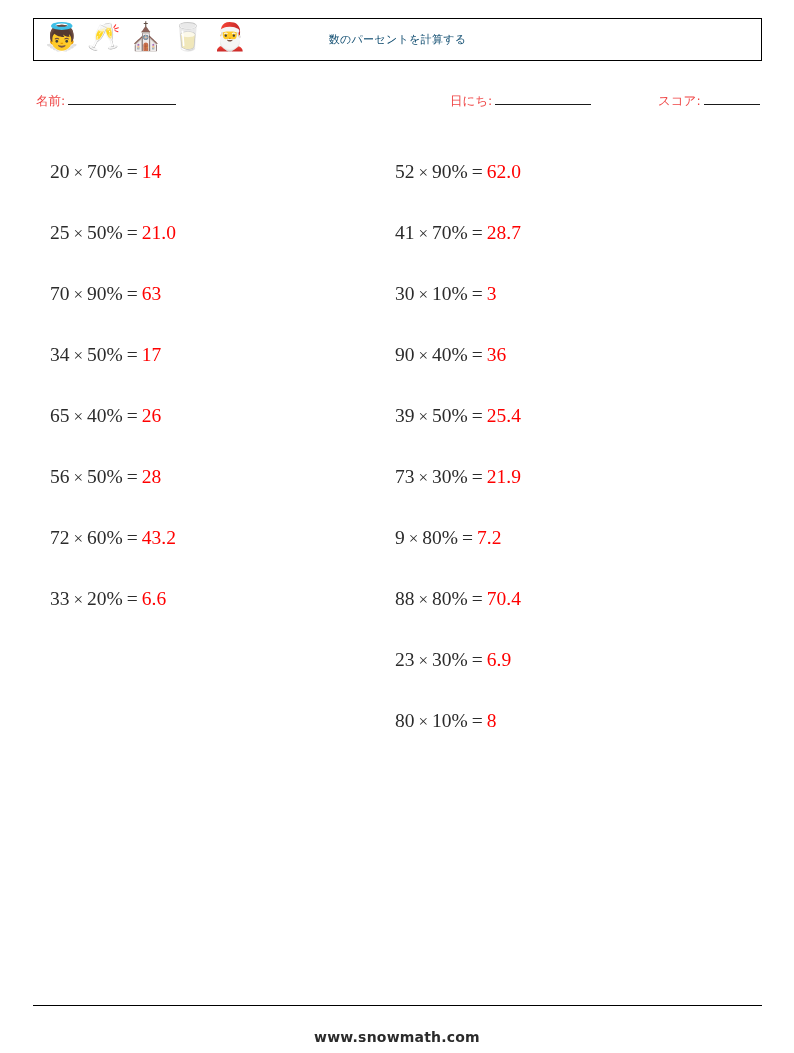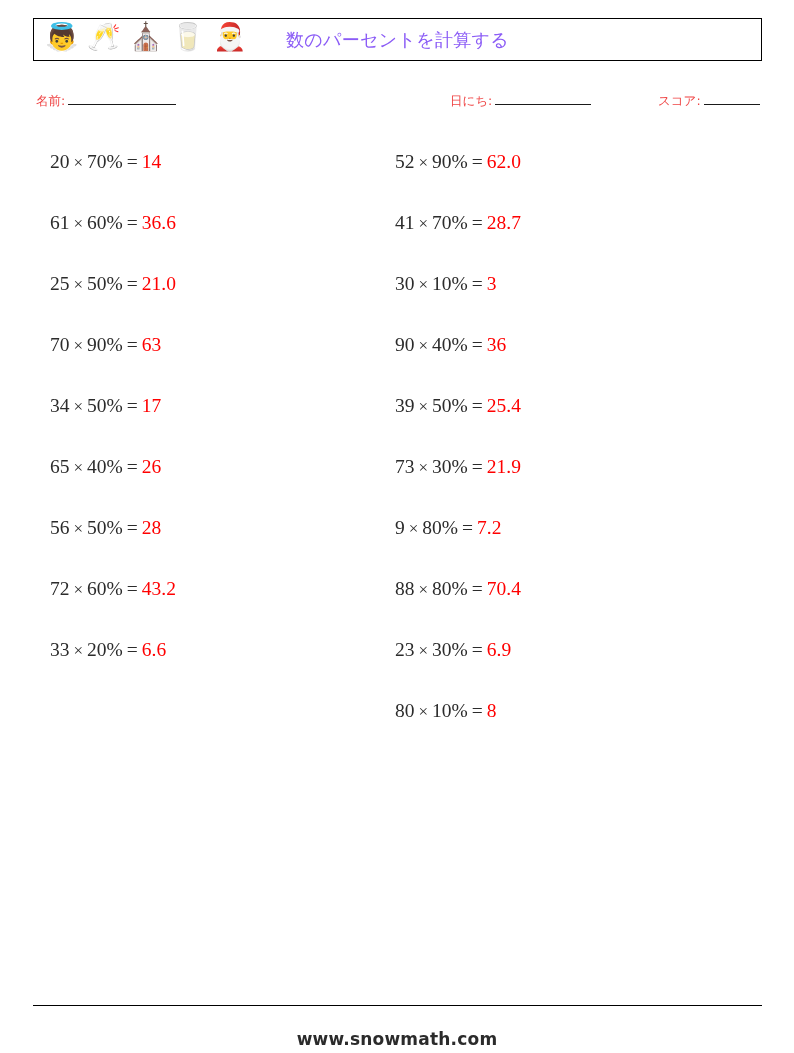"数のパーセントを計算する" .worksheet-title { color: #8b5cf6 -> #0c4a6e; font-size: 18px -> 11px }
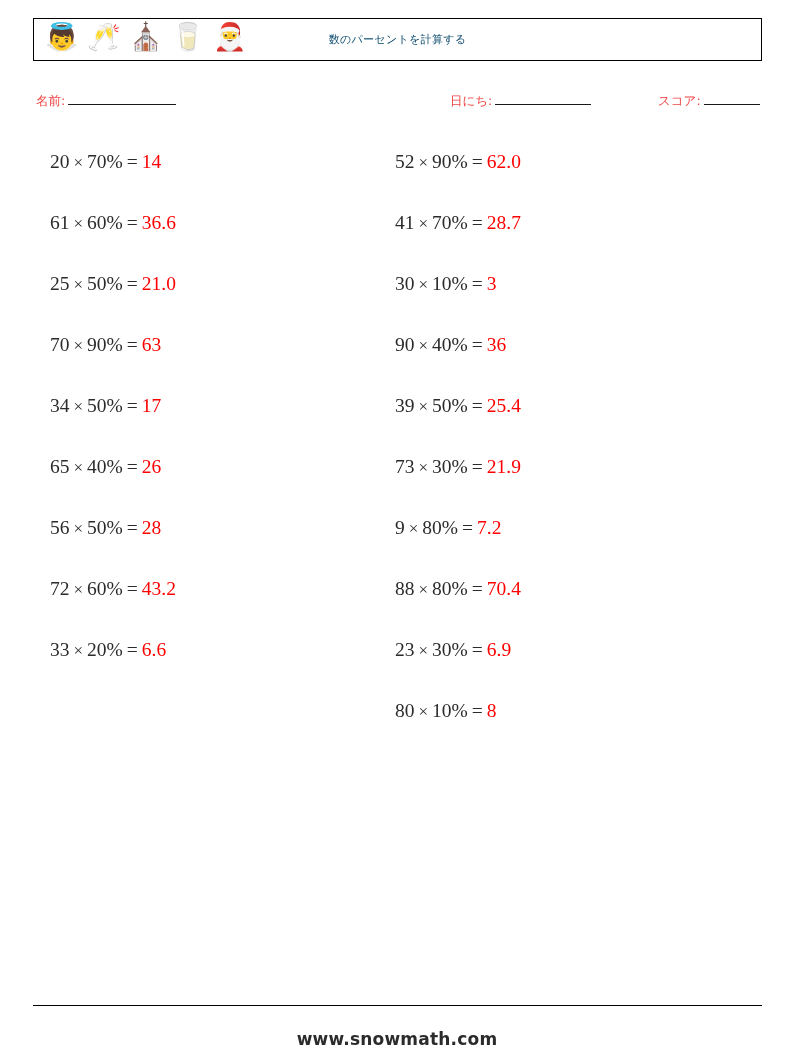"20 × 70% = 14" .col { top: 2px -> 12px }
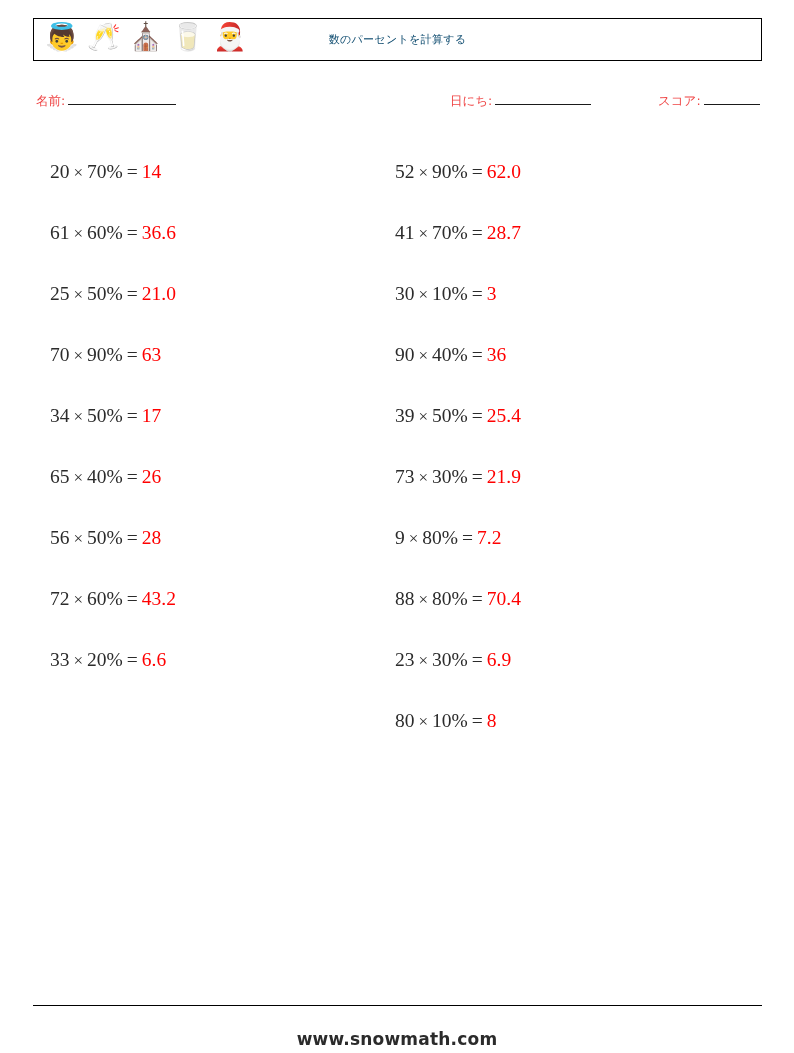"61 × 60% = 36.6" div.problem { html: <div><span>61</span><span>×</span><span>60%</span><span>=</span><span>36.6</span></div> -> none }
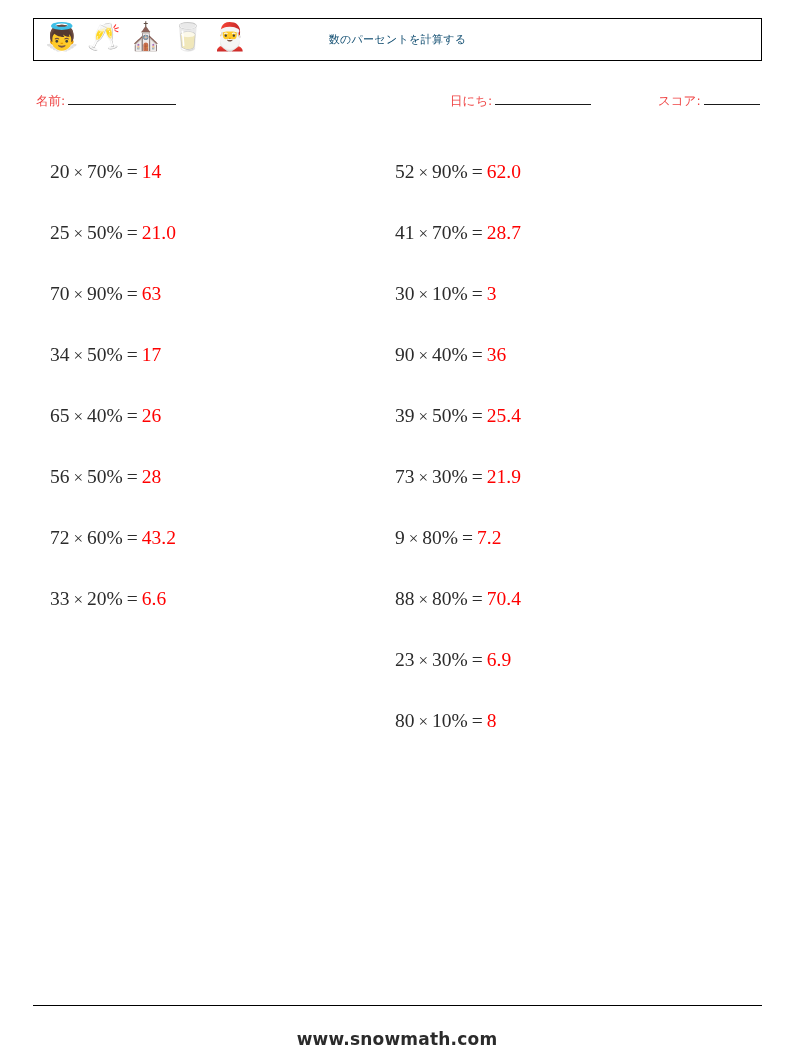"www.snowmath.com" .footer-text { font-size: 17px -> 14px }
